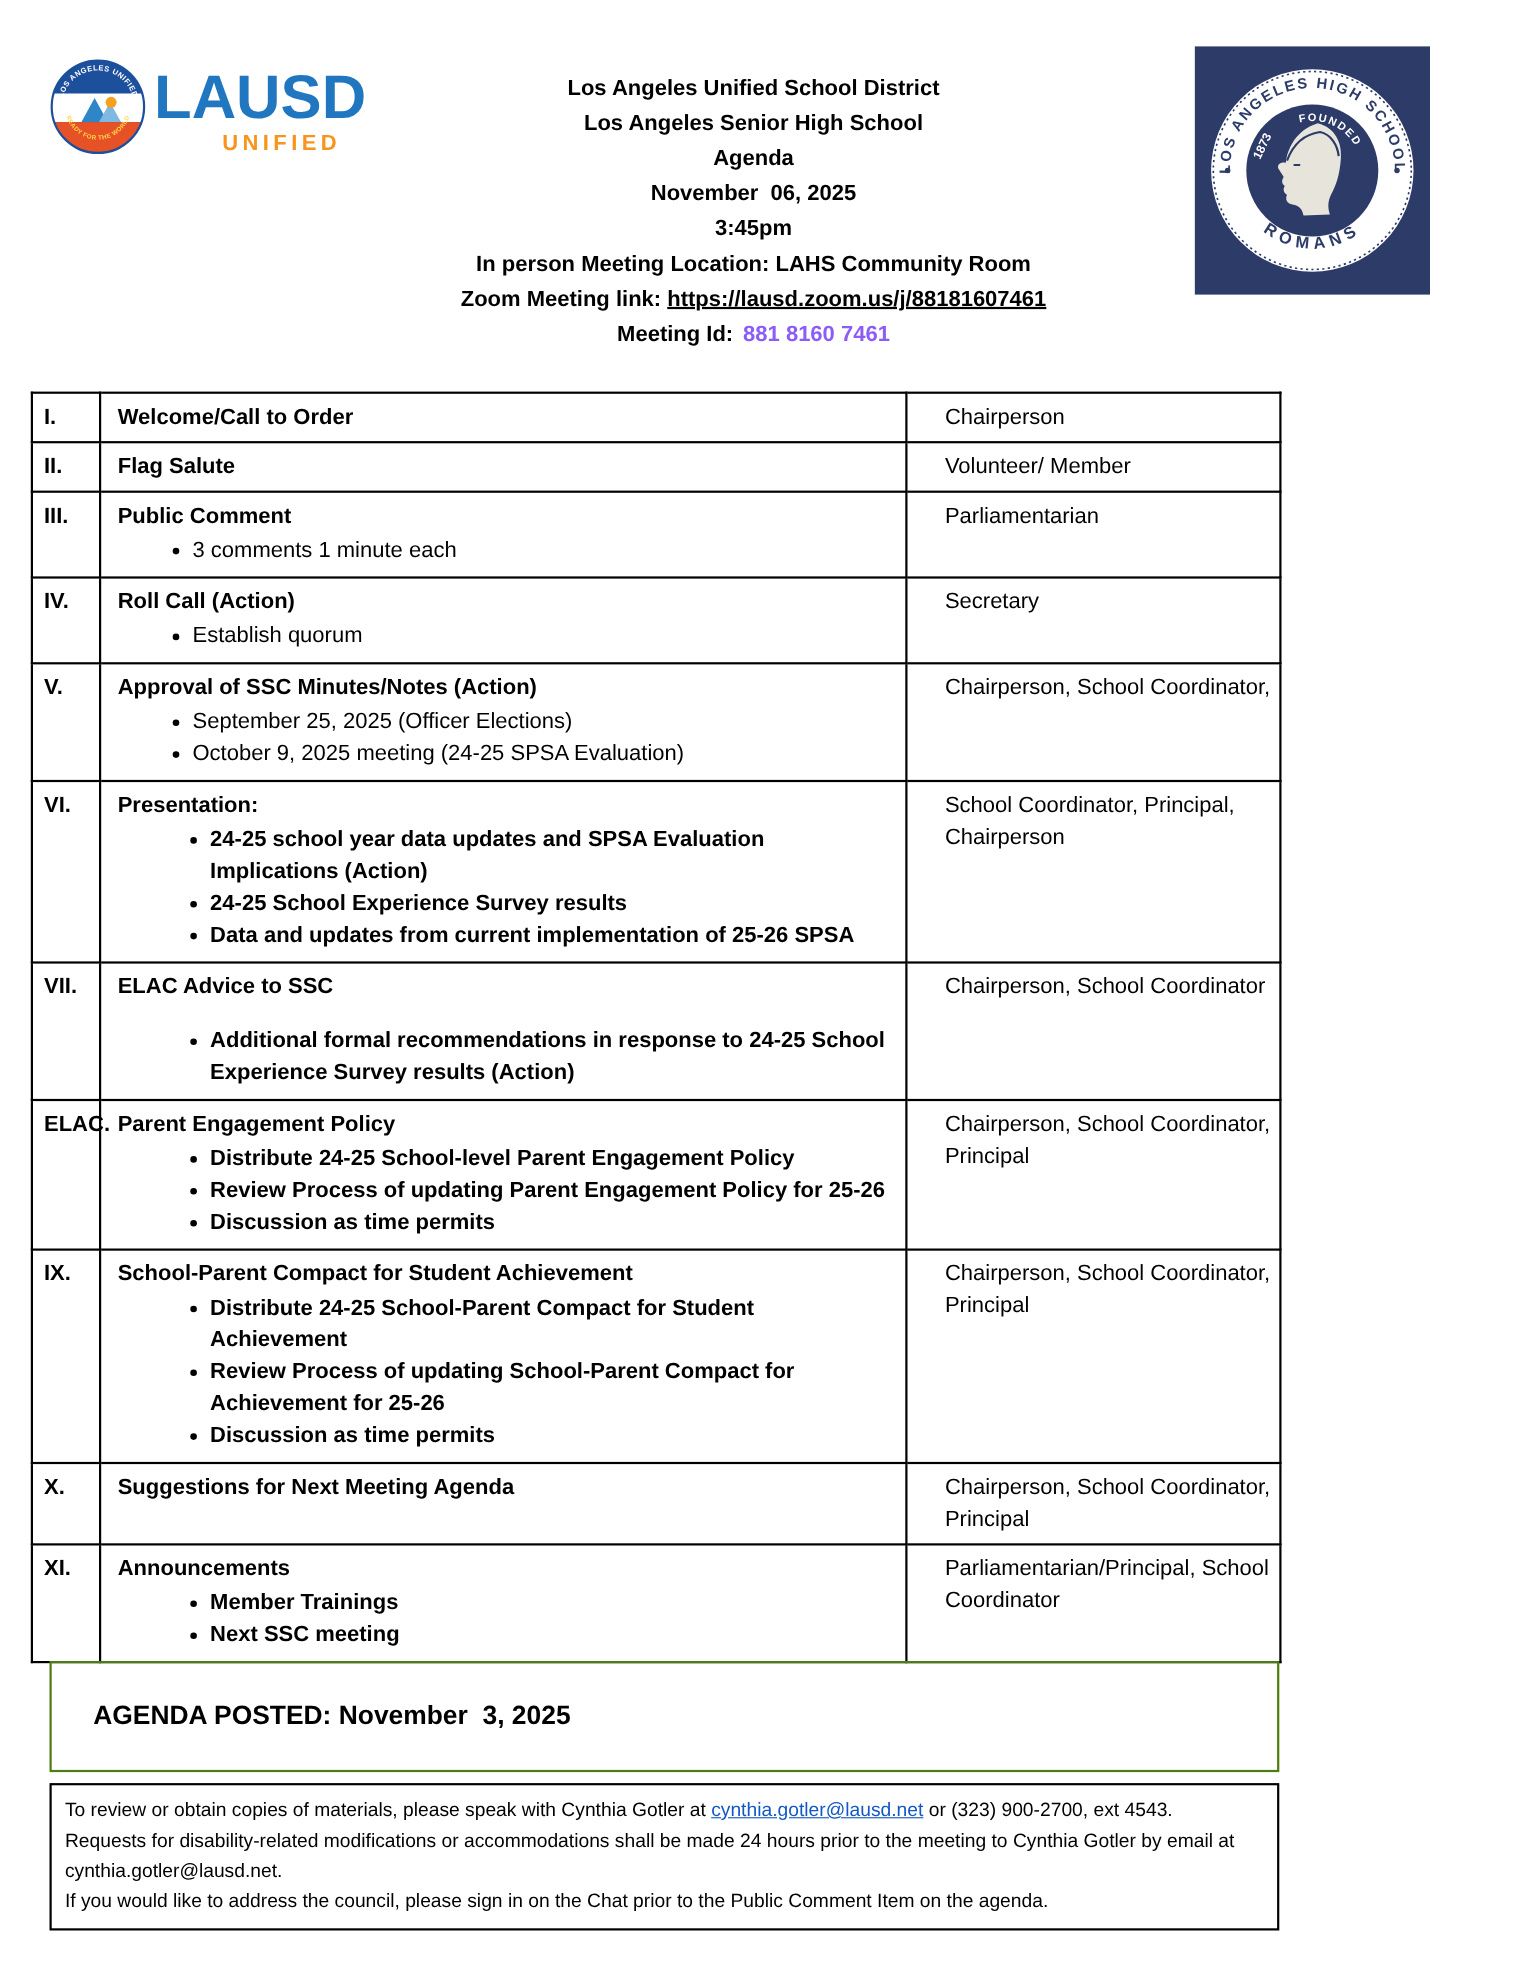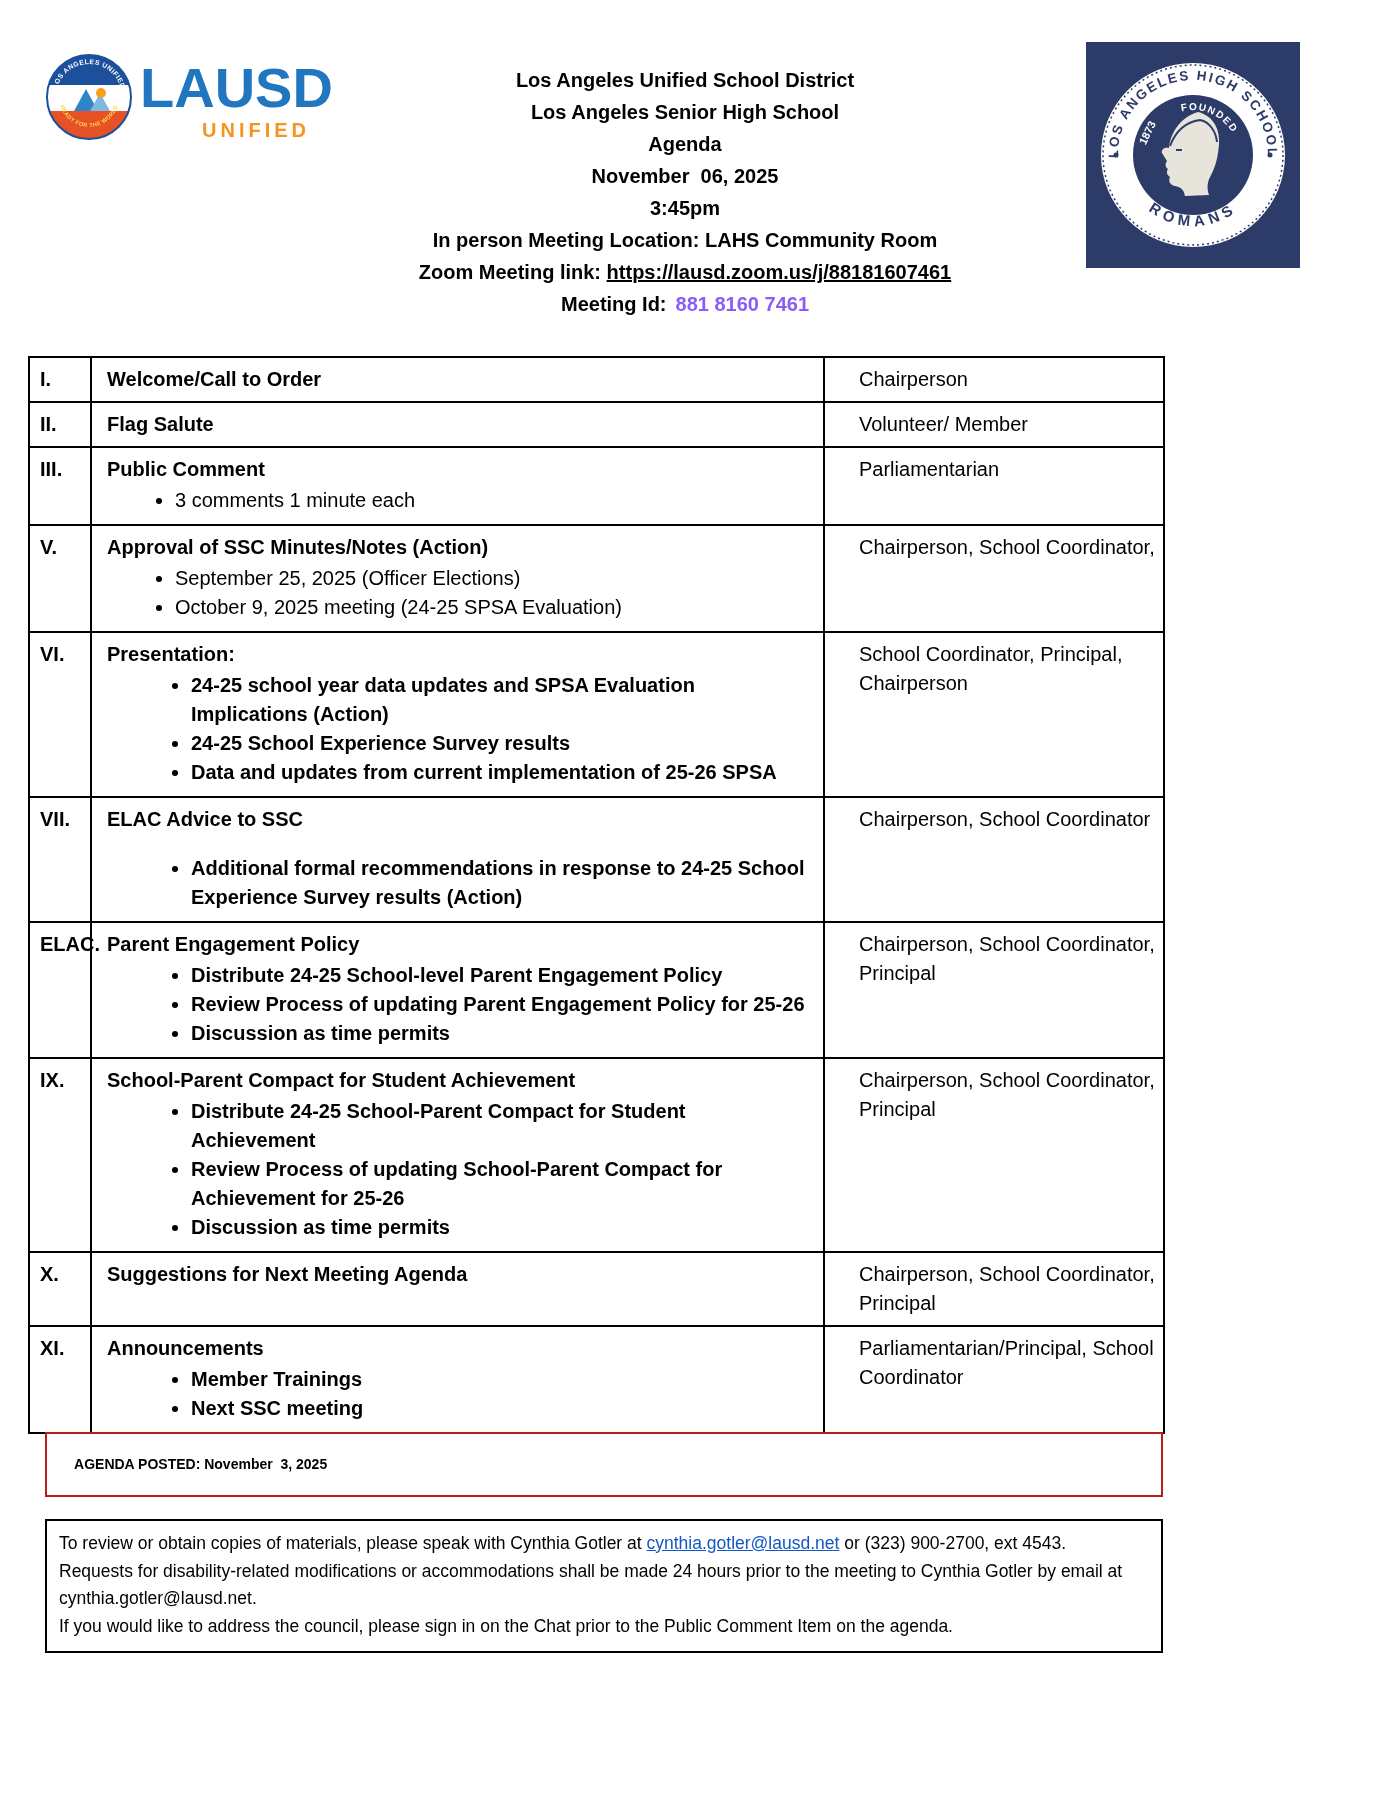"IV." tr { html: none -> <tr> <td>IV.</td> <td> <div>Roll Call (Action)</div> <ul> <li>Establish quorum</li> </ul> </td> <td>Secretary</td> </tr> }
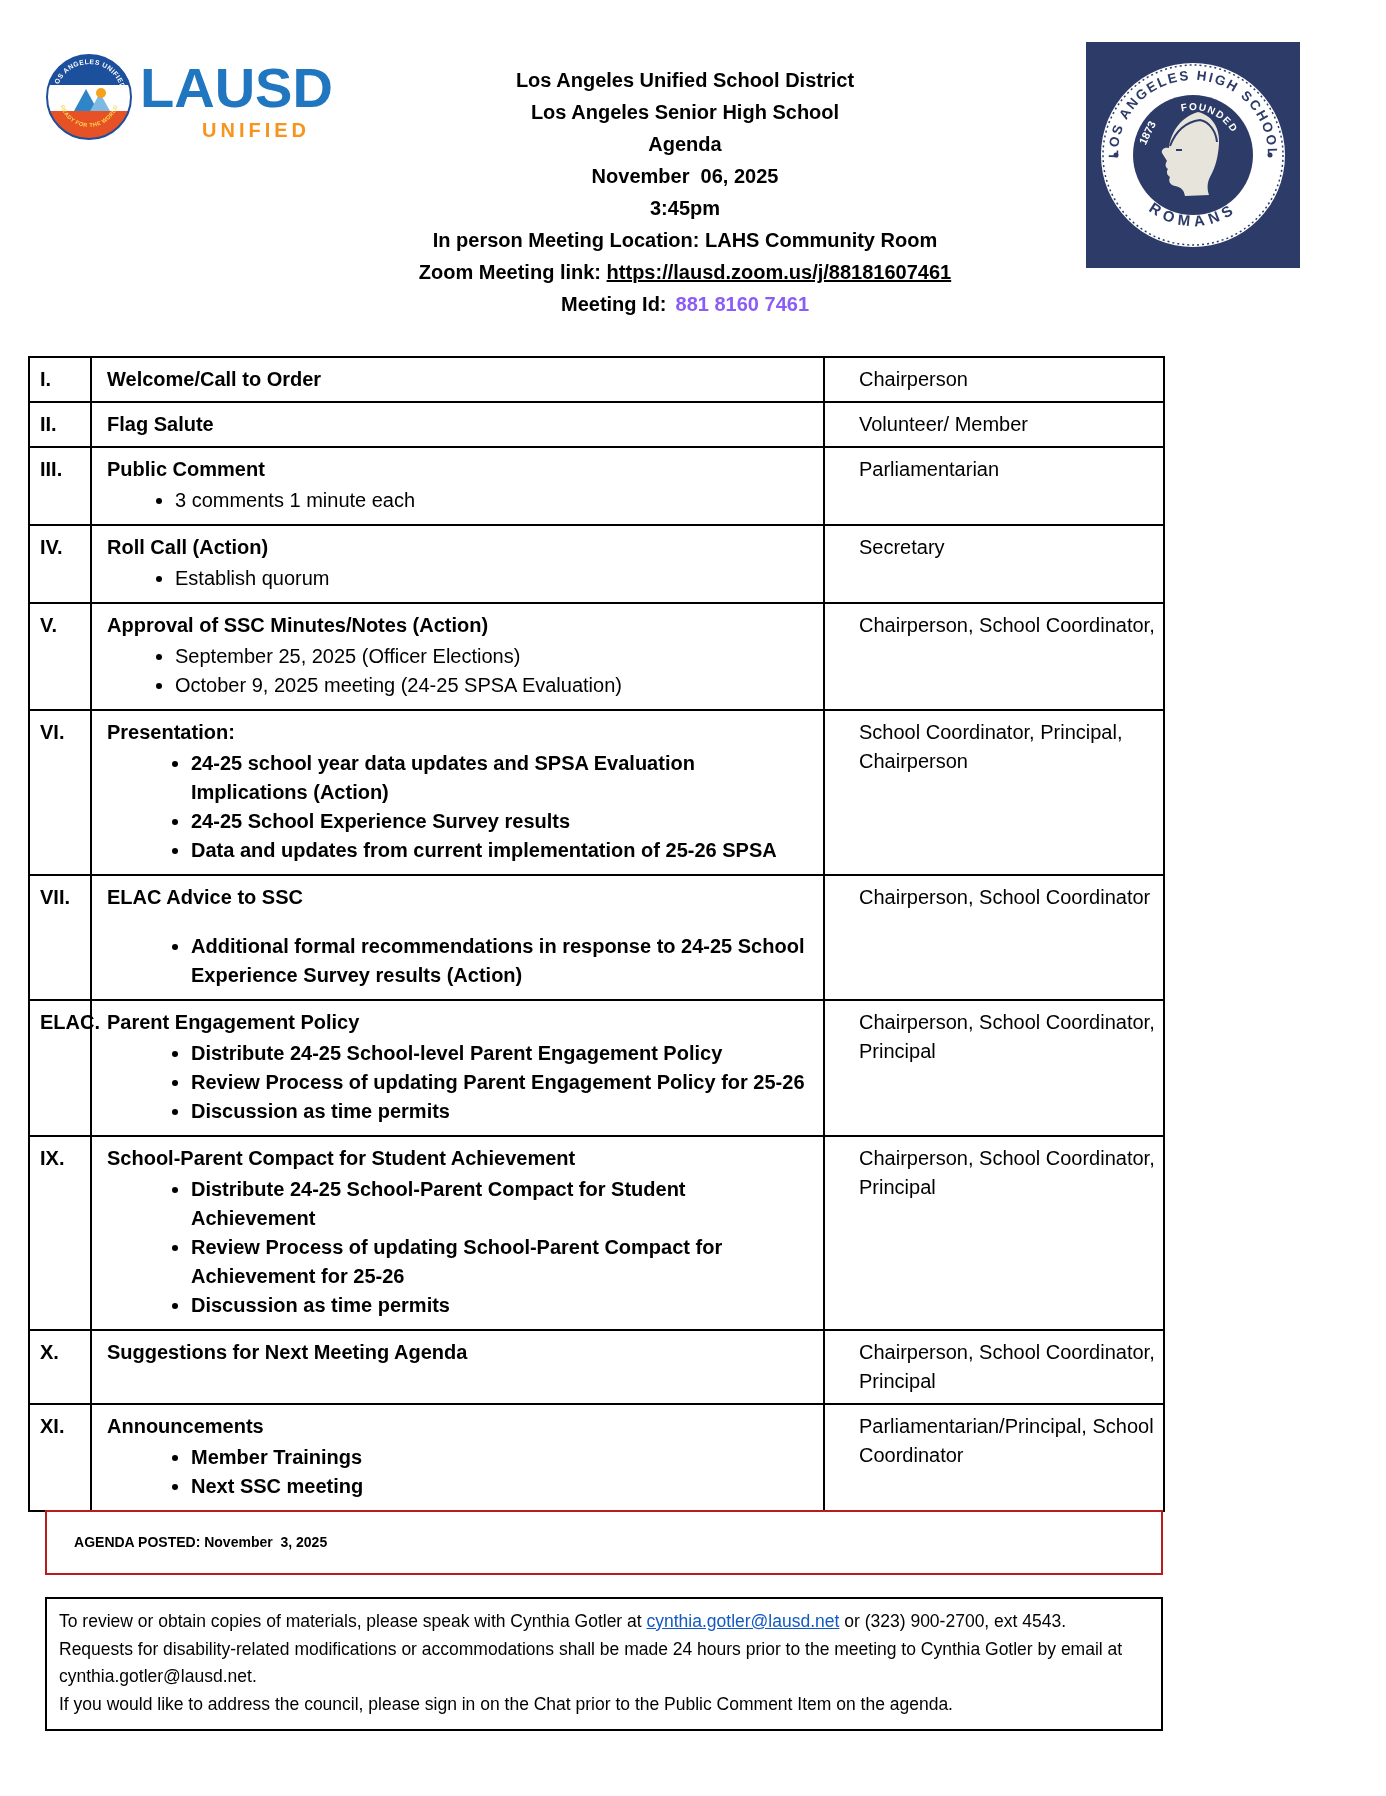"AGENDA POSTED: November 3, 2025" .posted-box { border: 2px solid #b91c1c -> 2px solid #4d7c0f; font-size: 14px -> 24px }
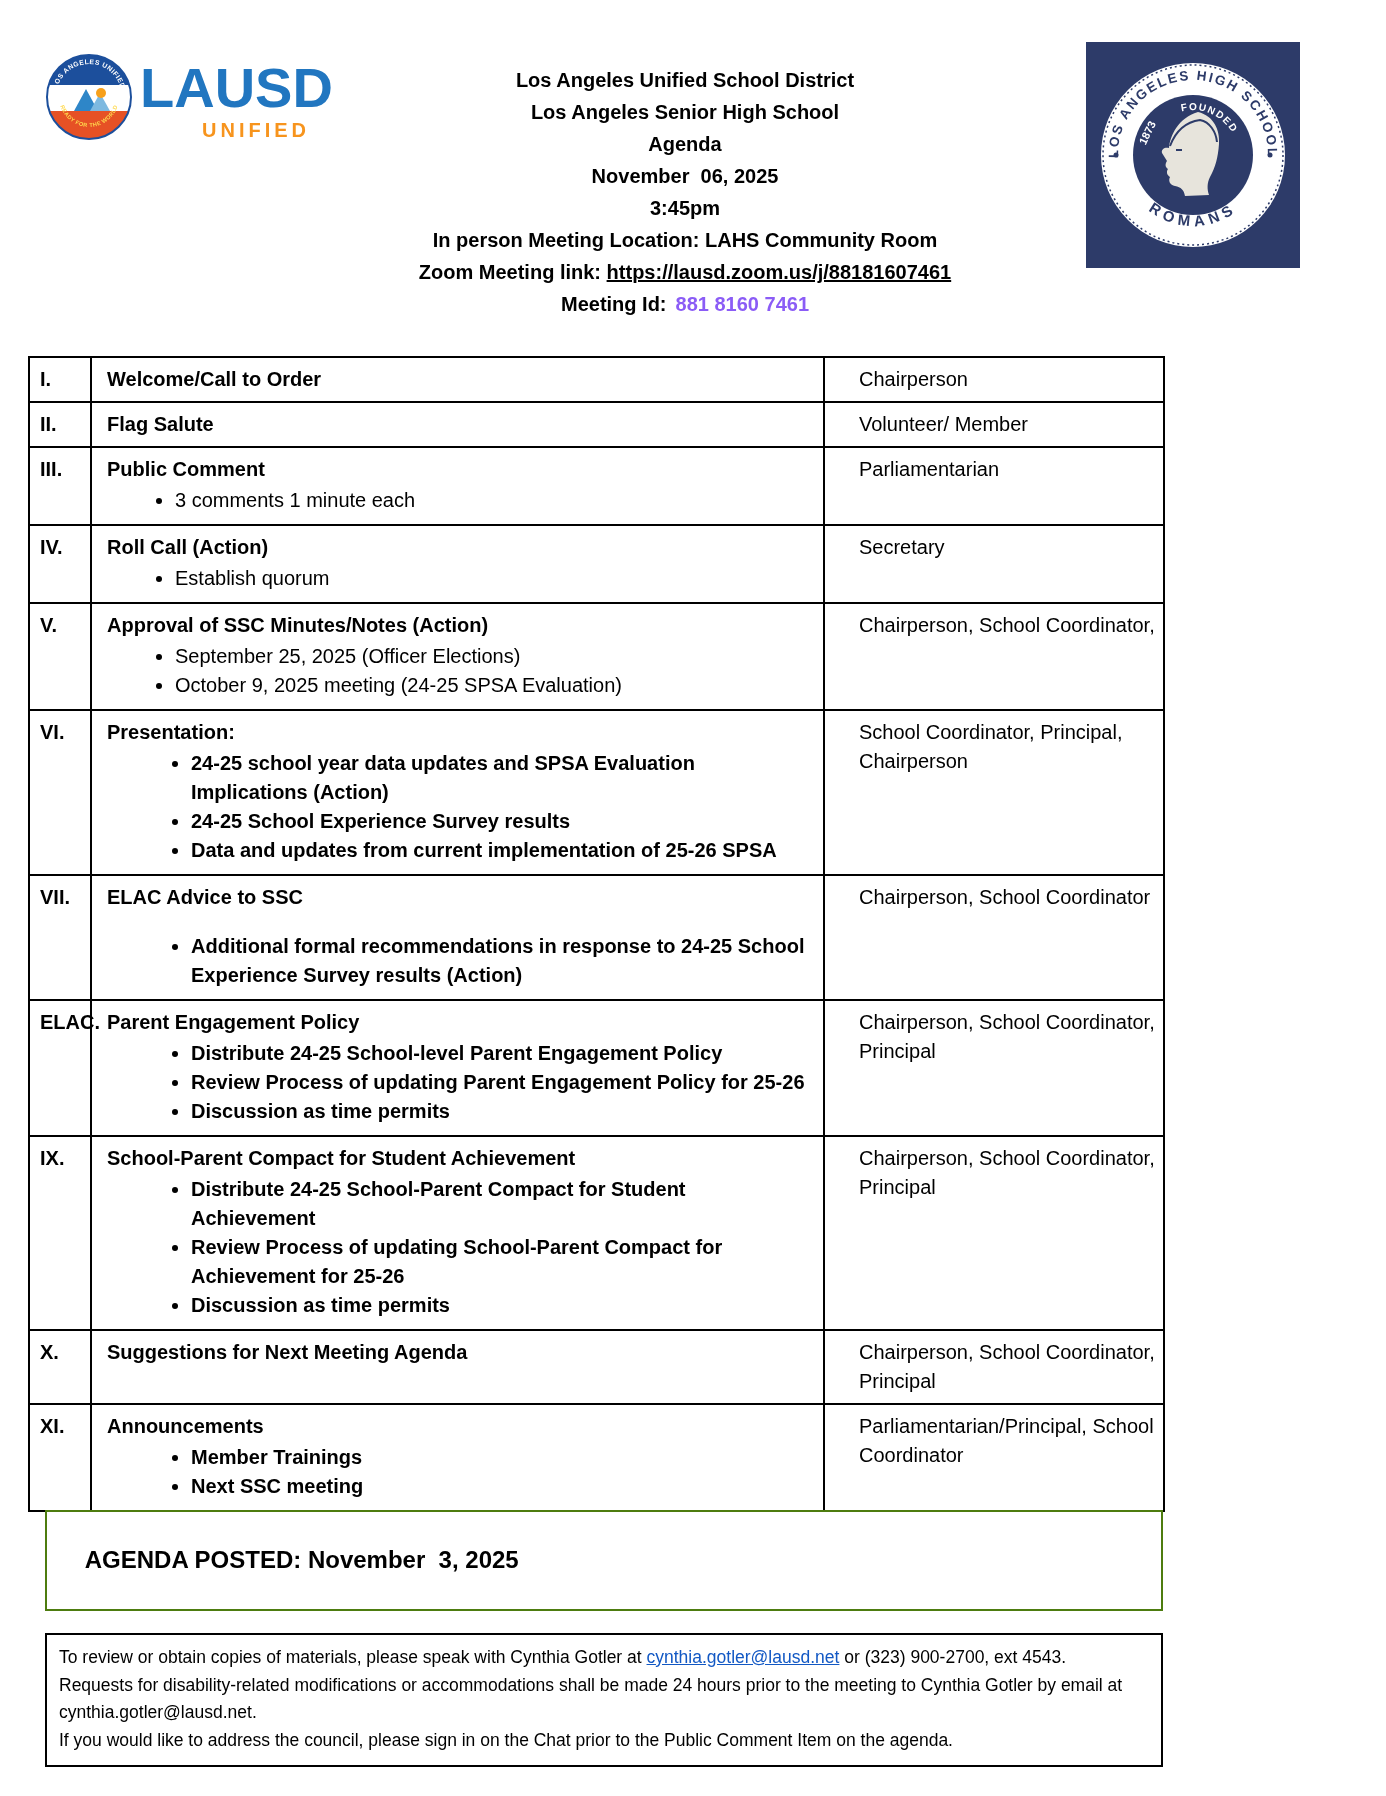"To review or obtain copies" .footer-box { margin-top: 22px -> 10px }
